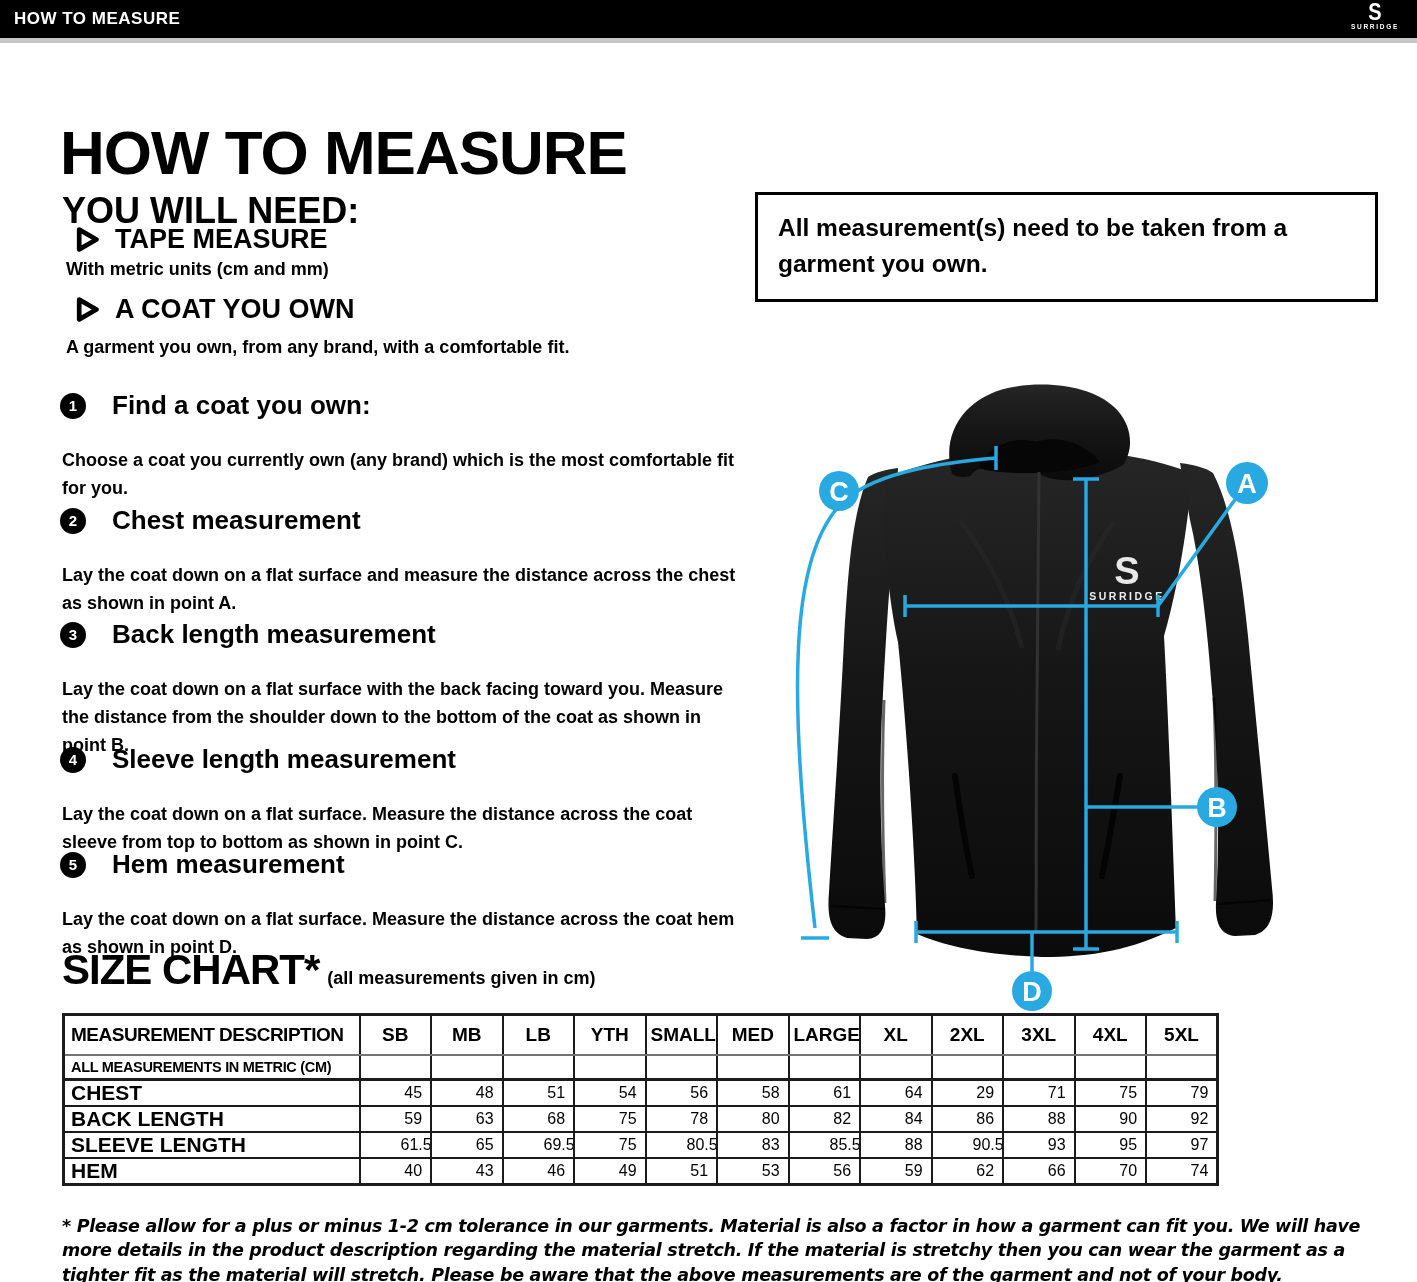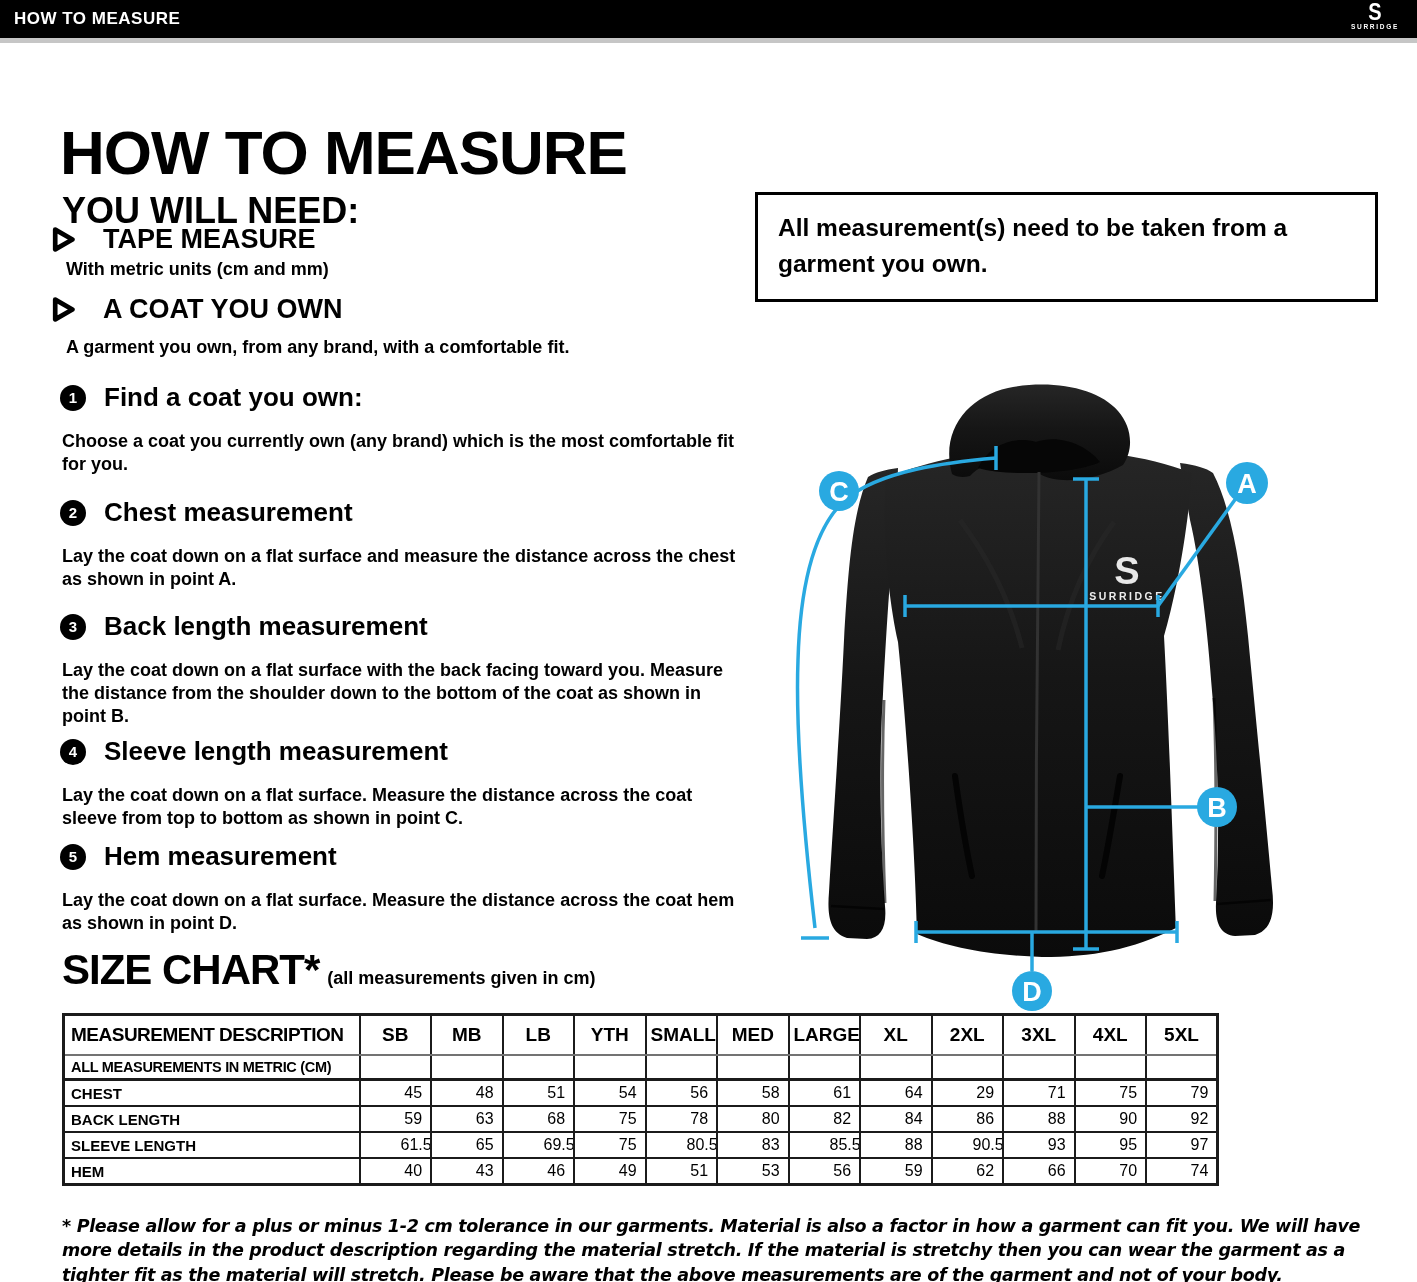"TAPE MEASURE" .need-item { gap: 28px -> 16px; left: 50px -> 74px }
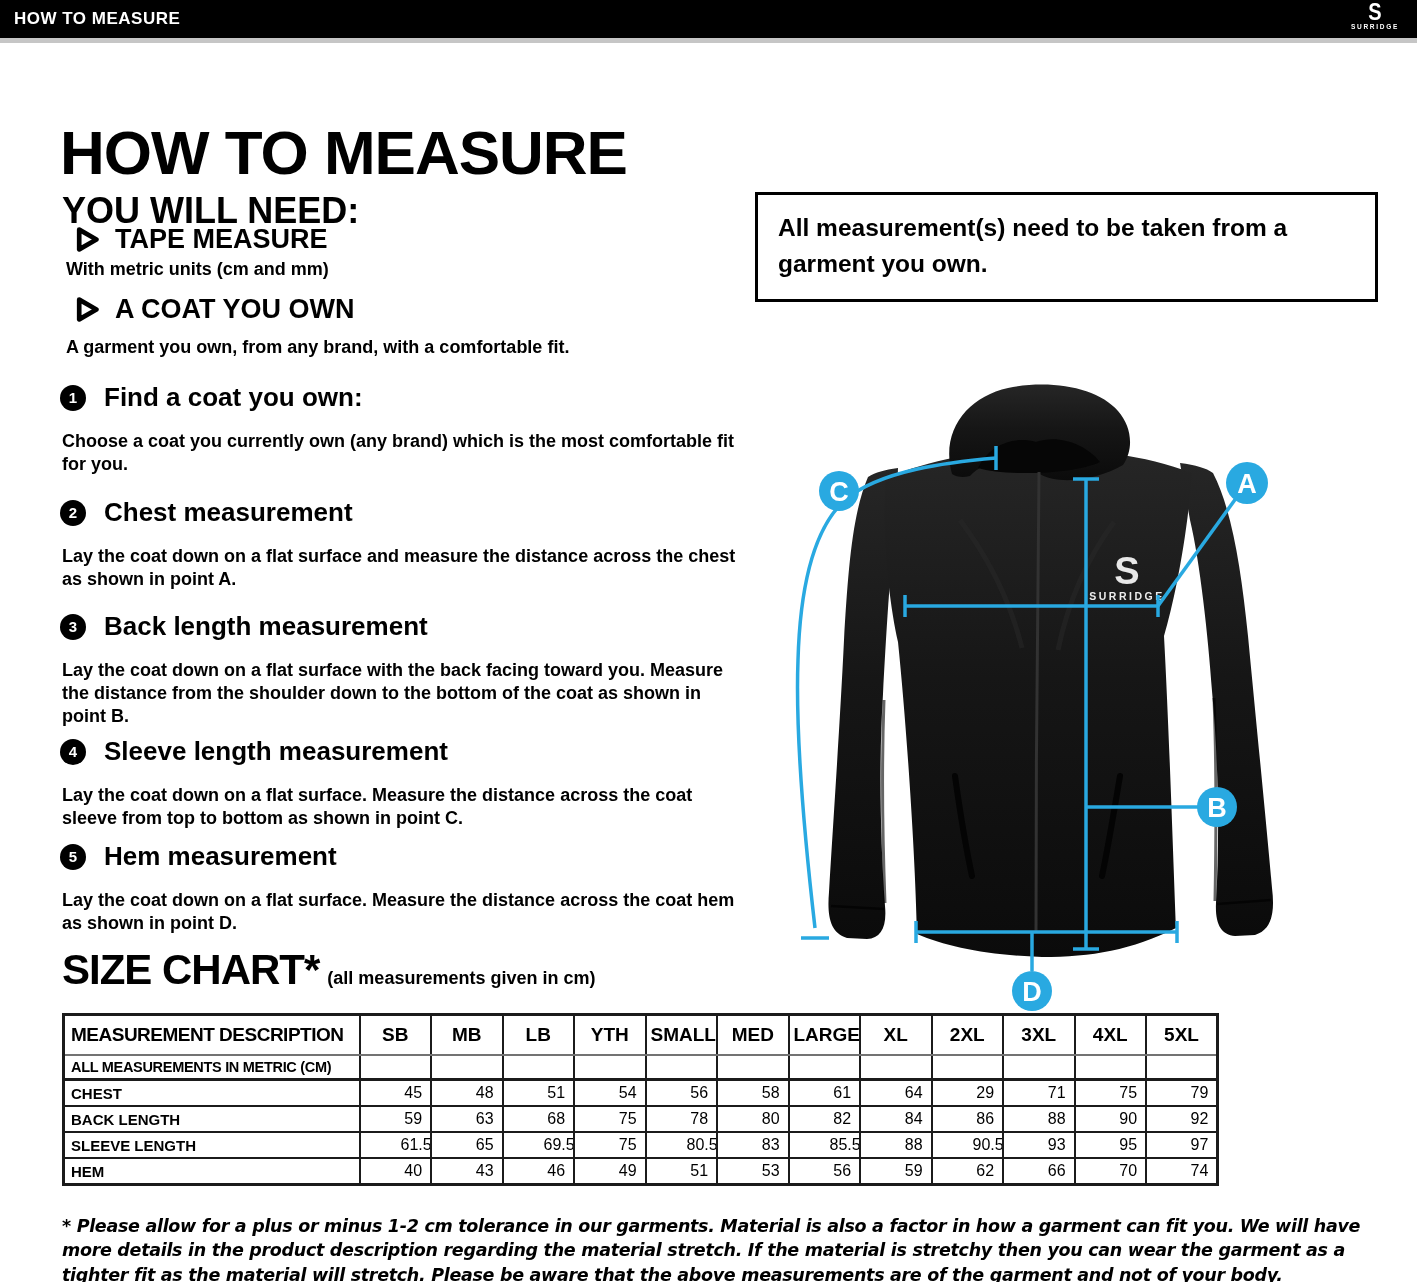"Find a coat you own:" .step-title { margin: 8px -> 16px }
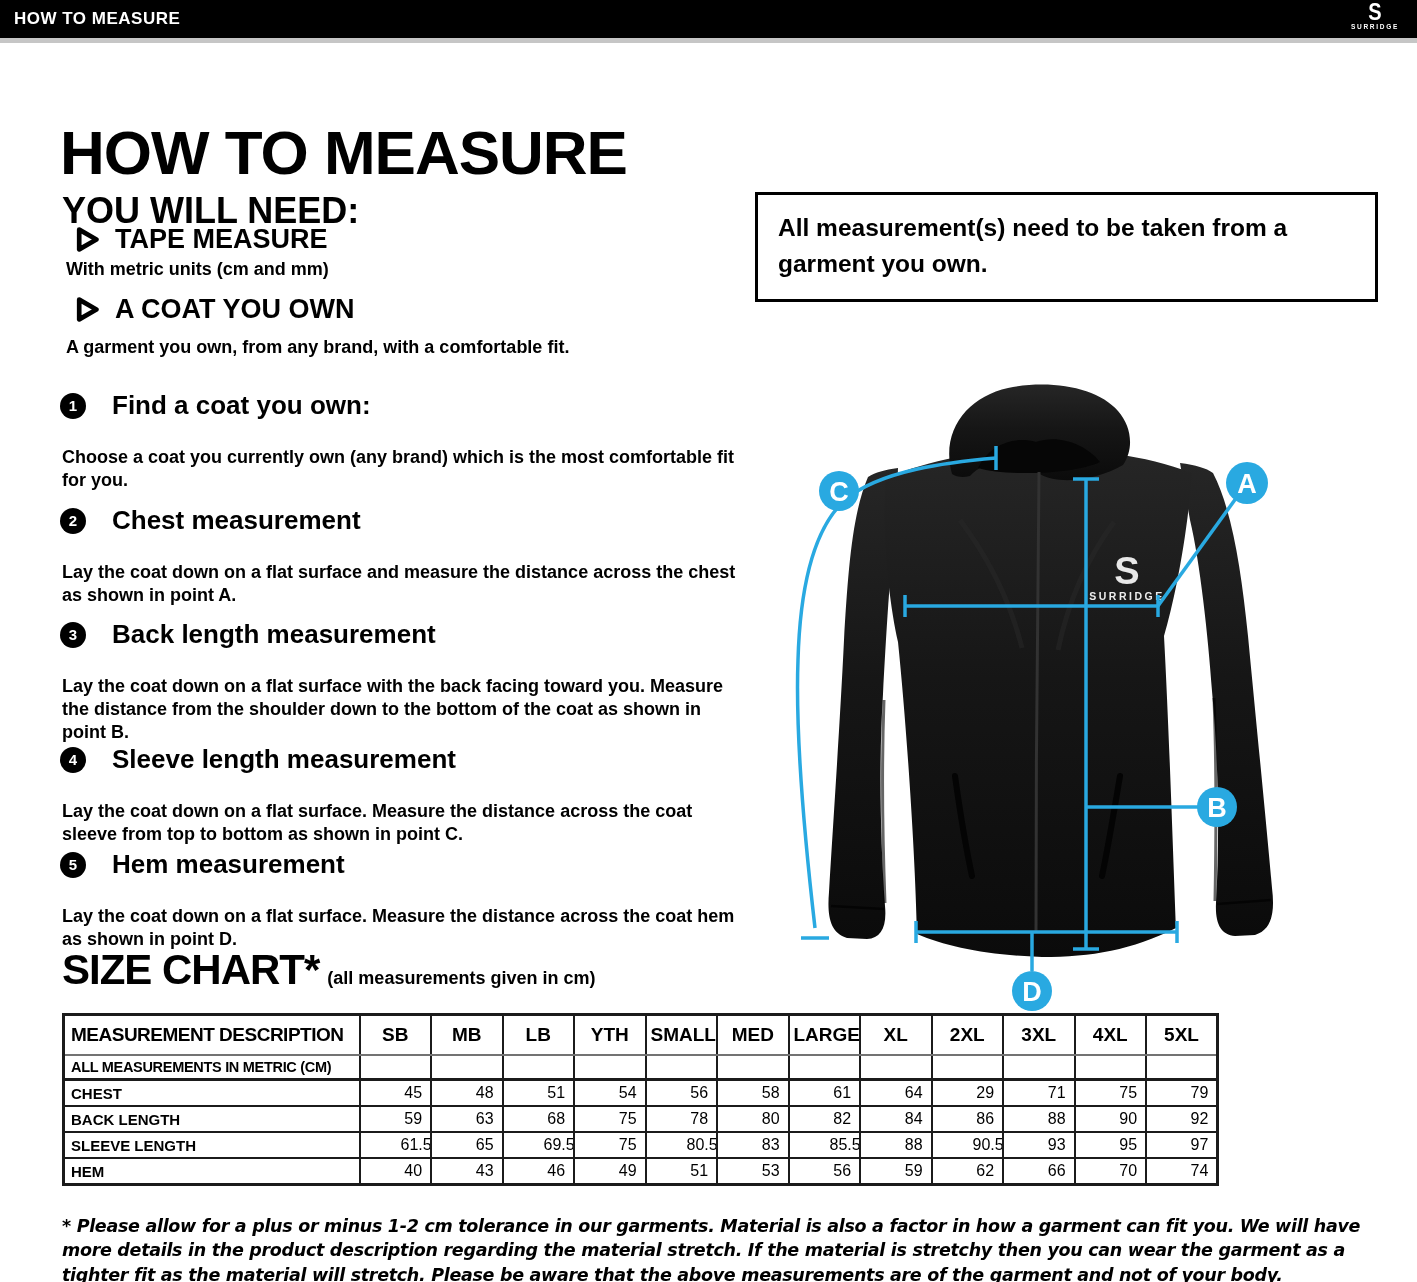"Choose a coat you currently" .step-body { line-height: 23px -> 28px }
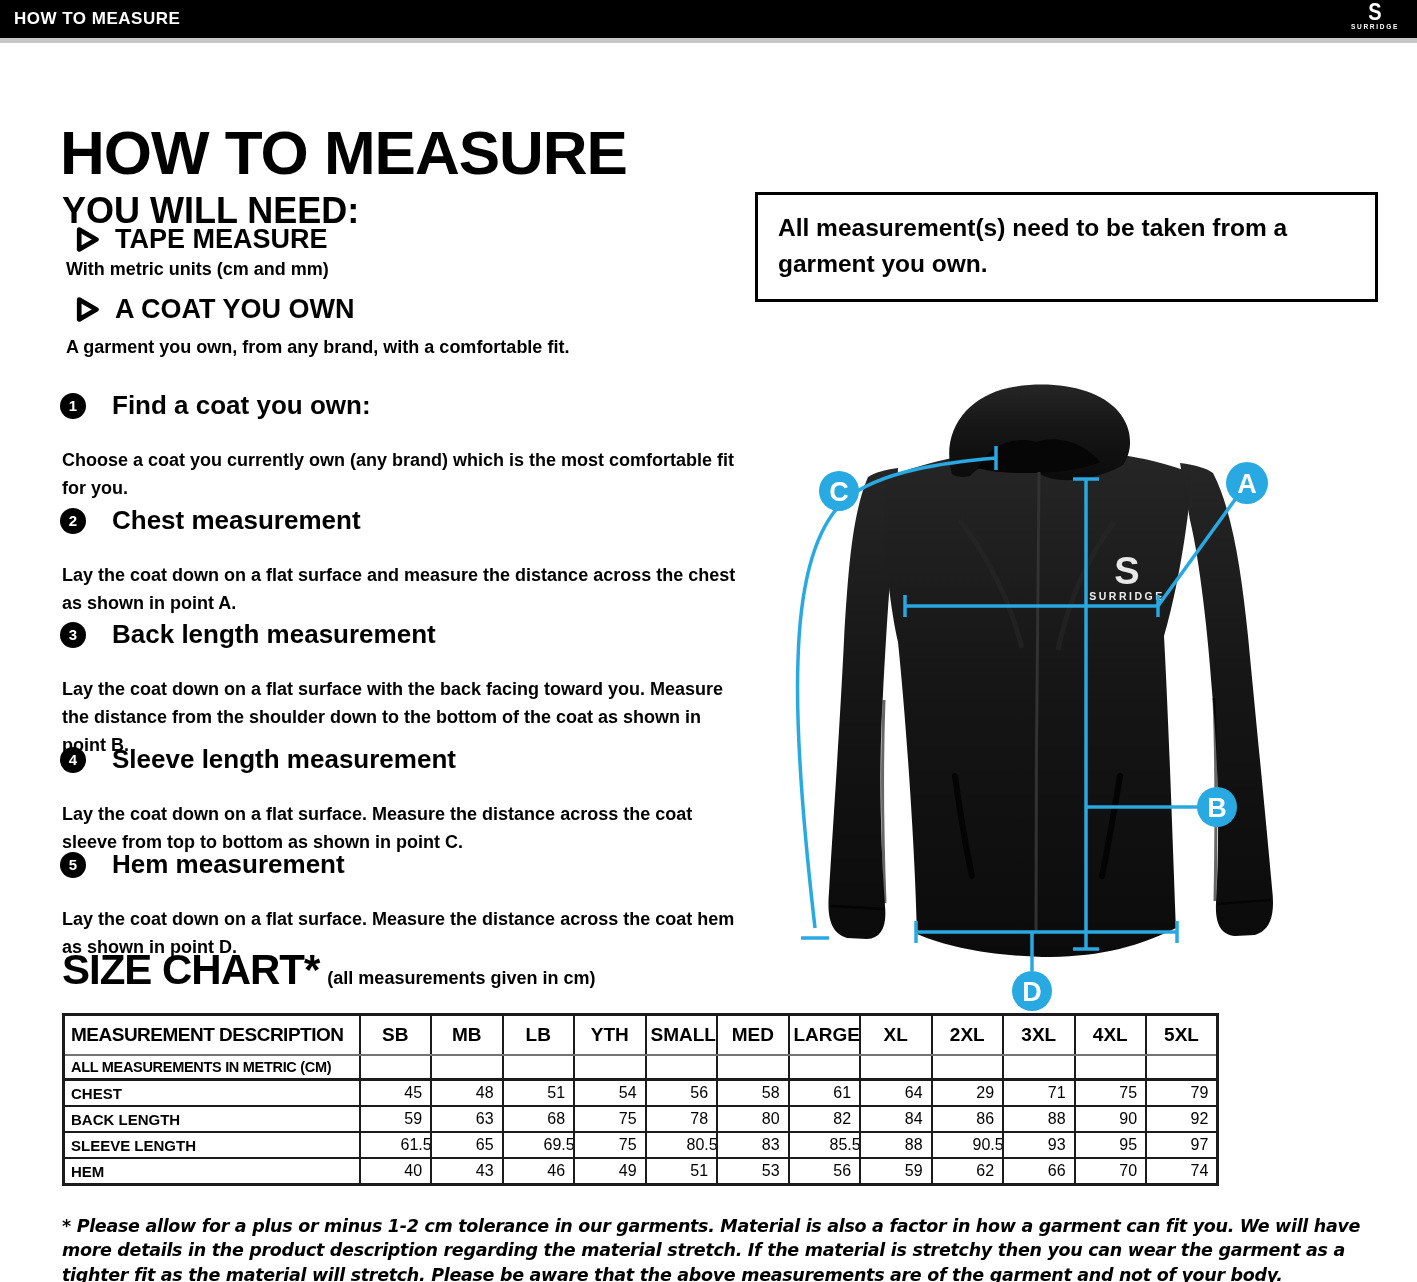"CHEST" #size-chart td.desc { font-size: 15px -> 21px }
